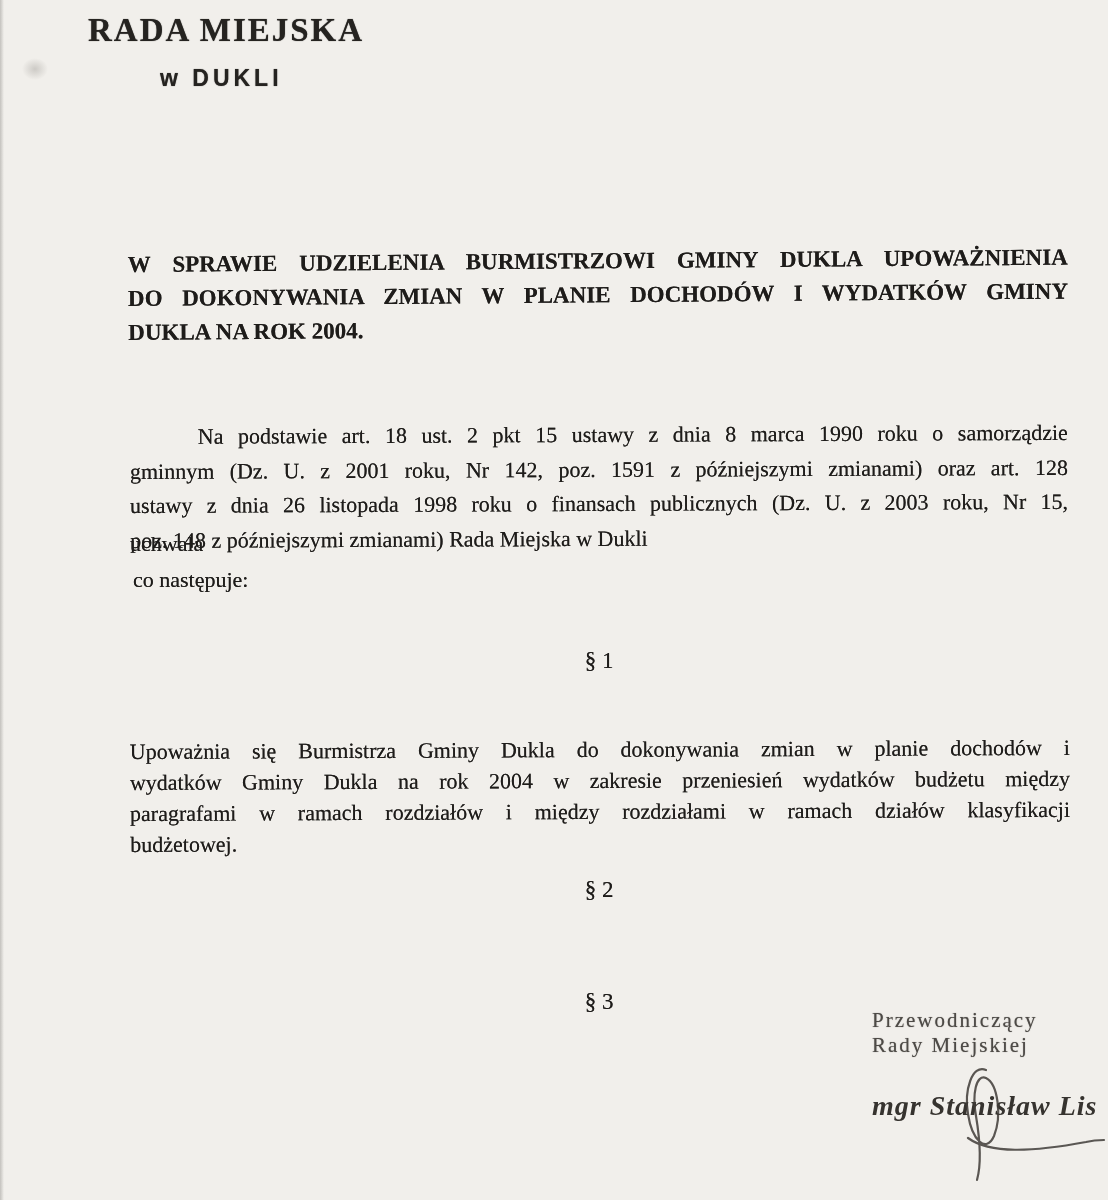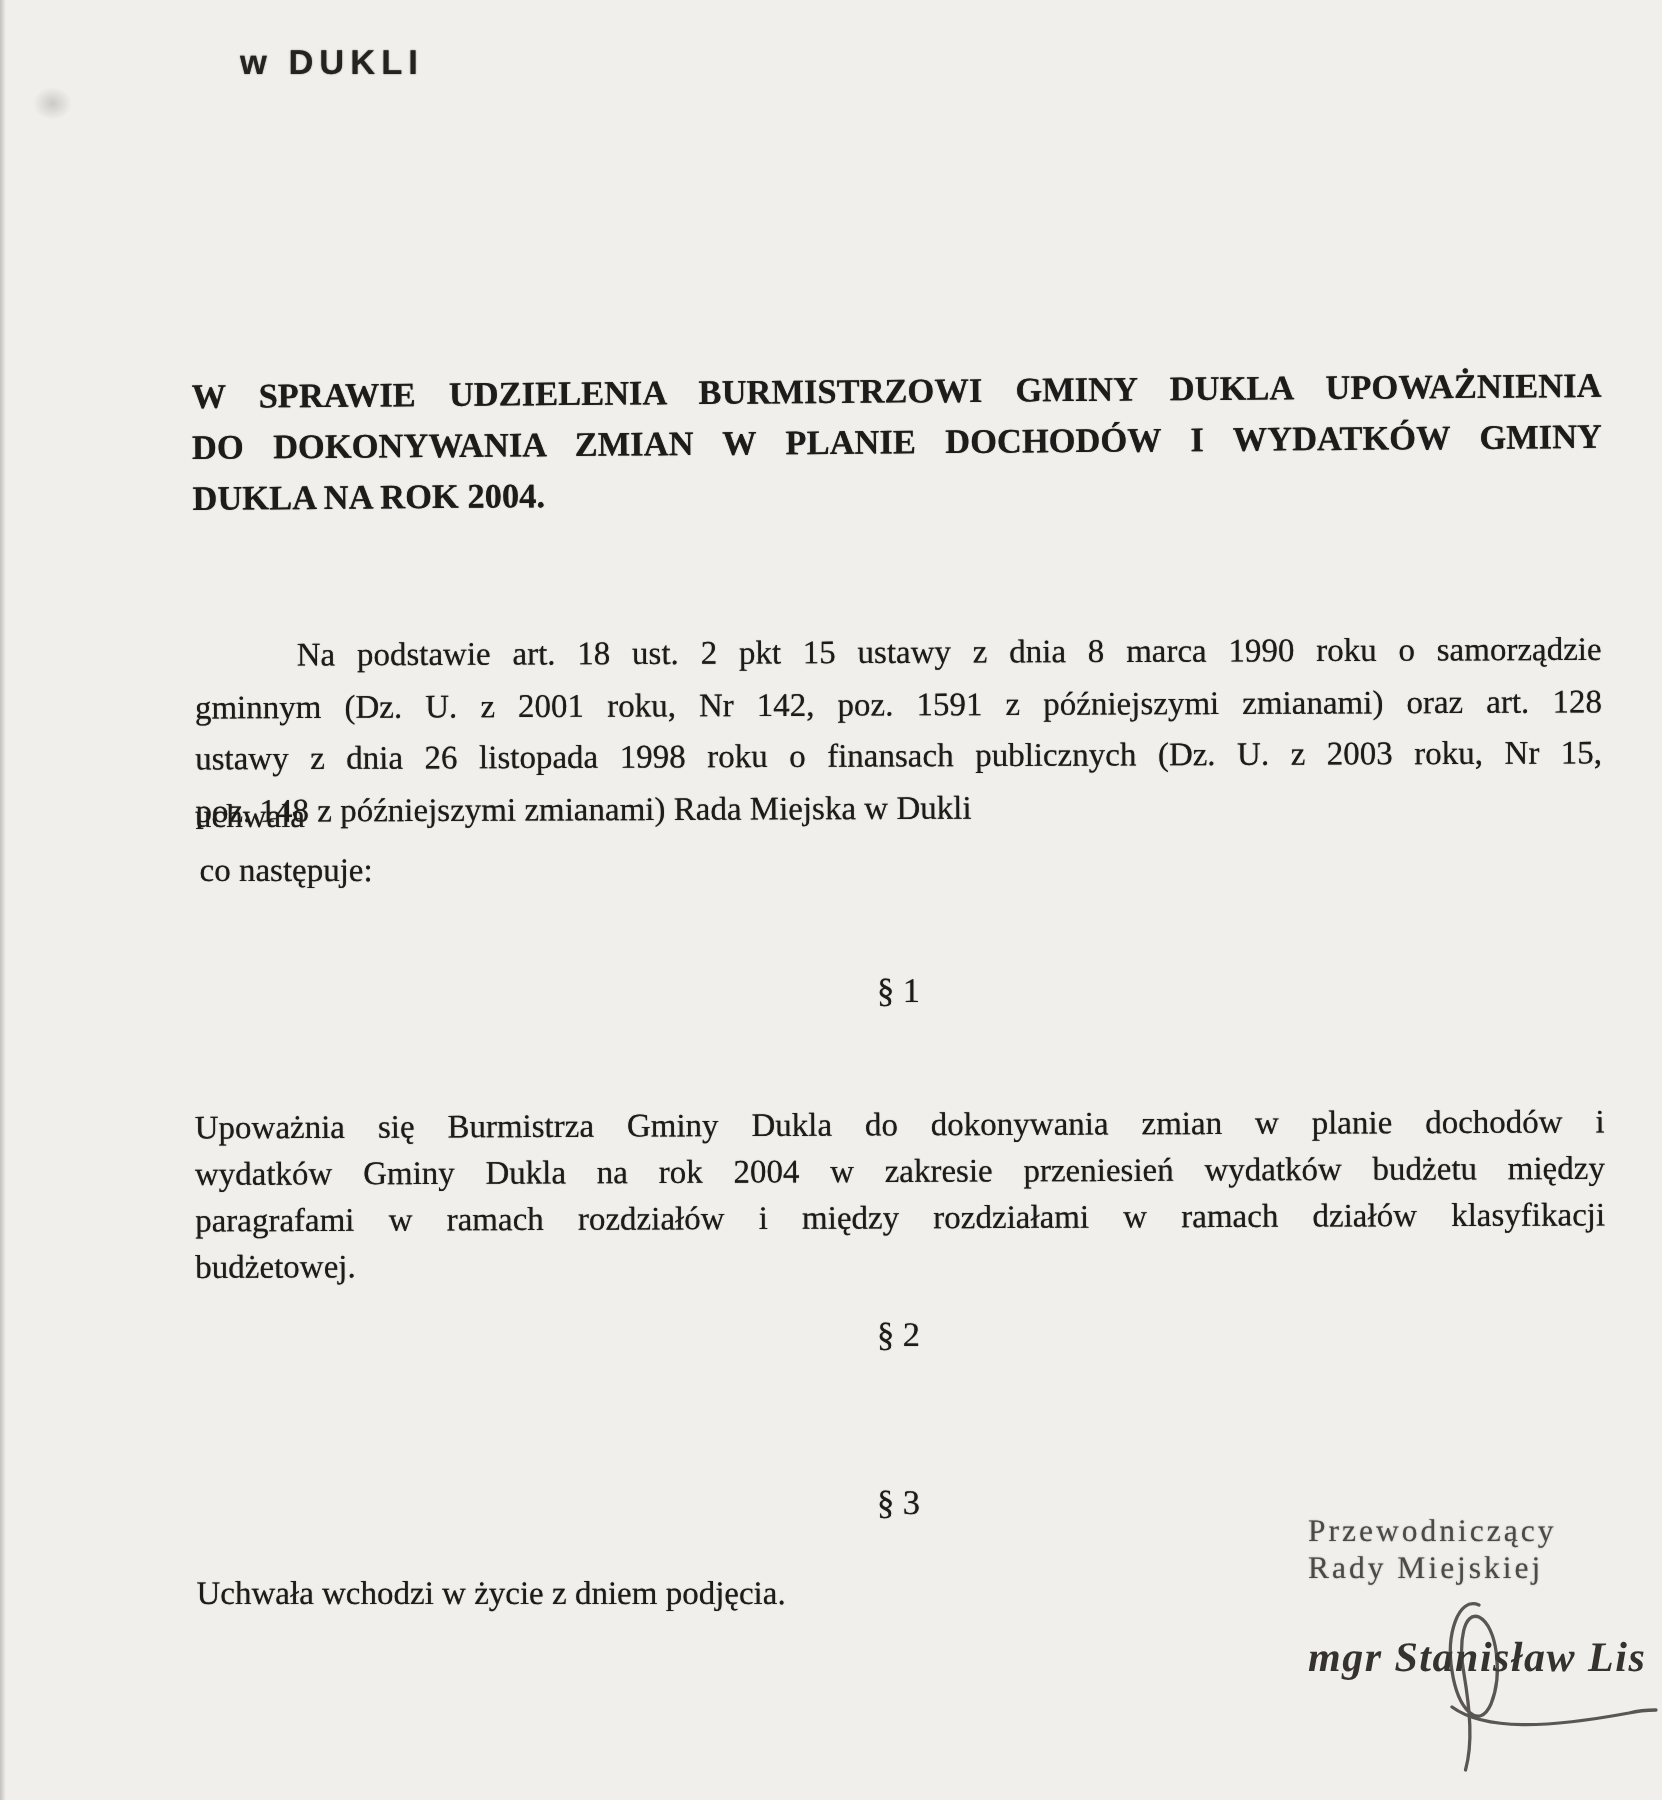"RADA MIEJSKA" div.stamp-line1 { html: none -> <div>RADA MIEJSKA</div> }
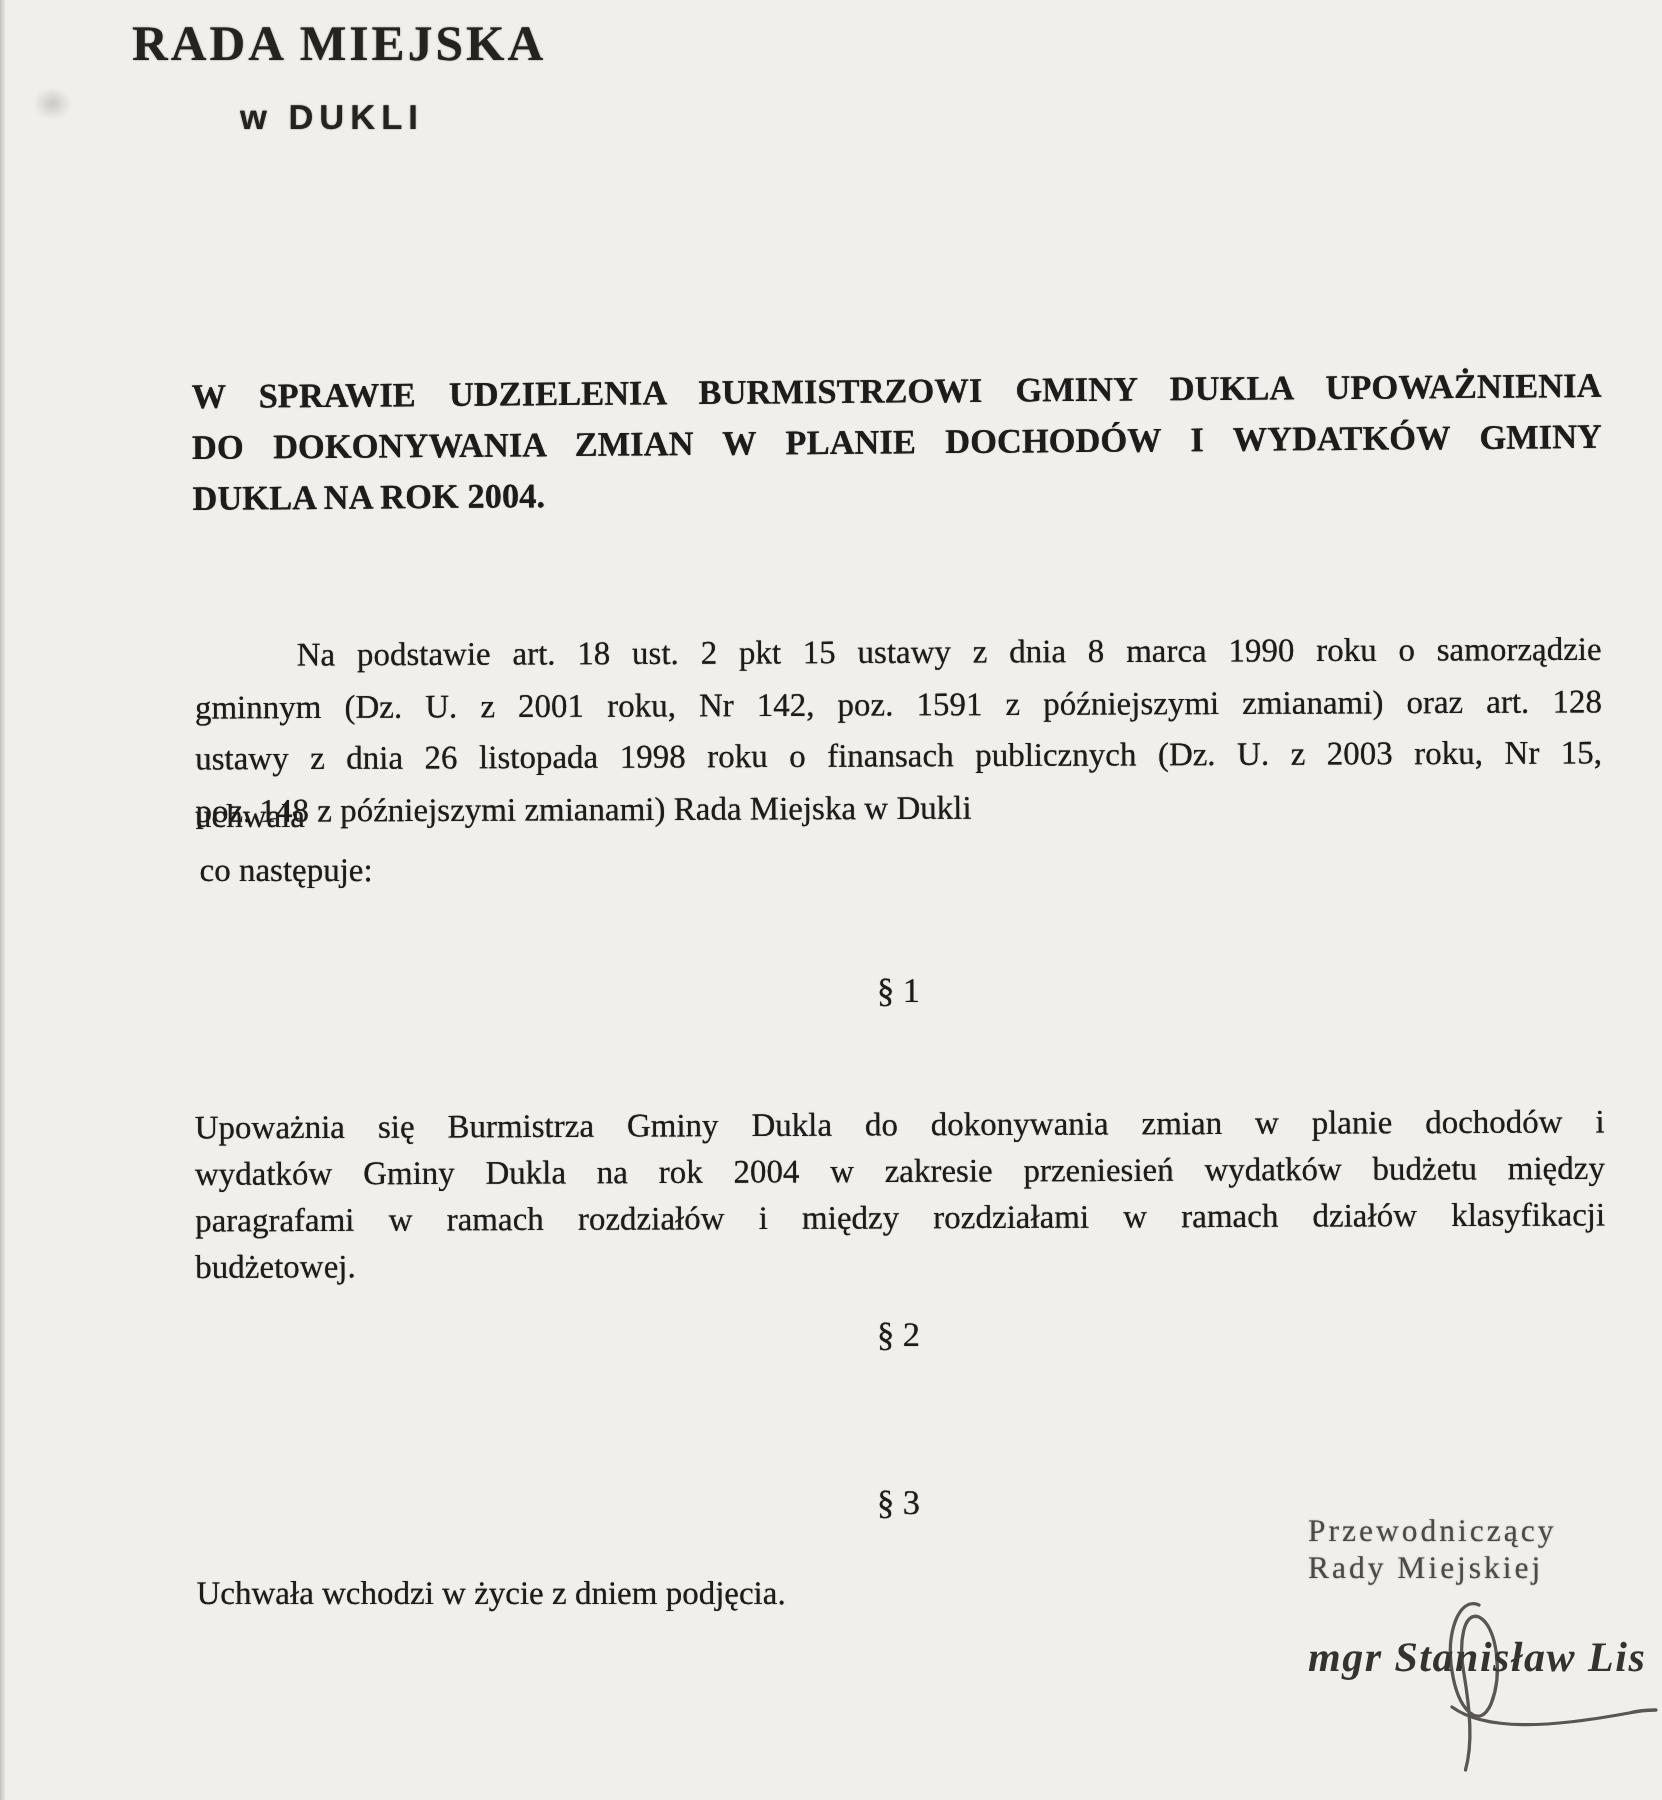"Uchwała wchodzi w życie z" div.s3-body { html: <div>Uchwała wchodzi w życie z dniem podjęcia.</div> -> none }
